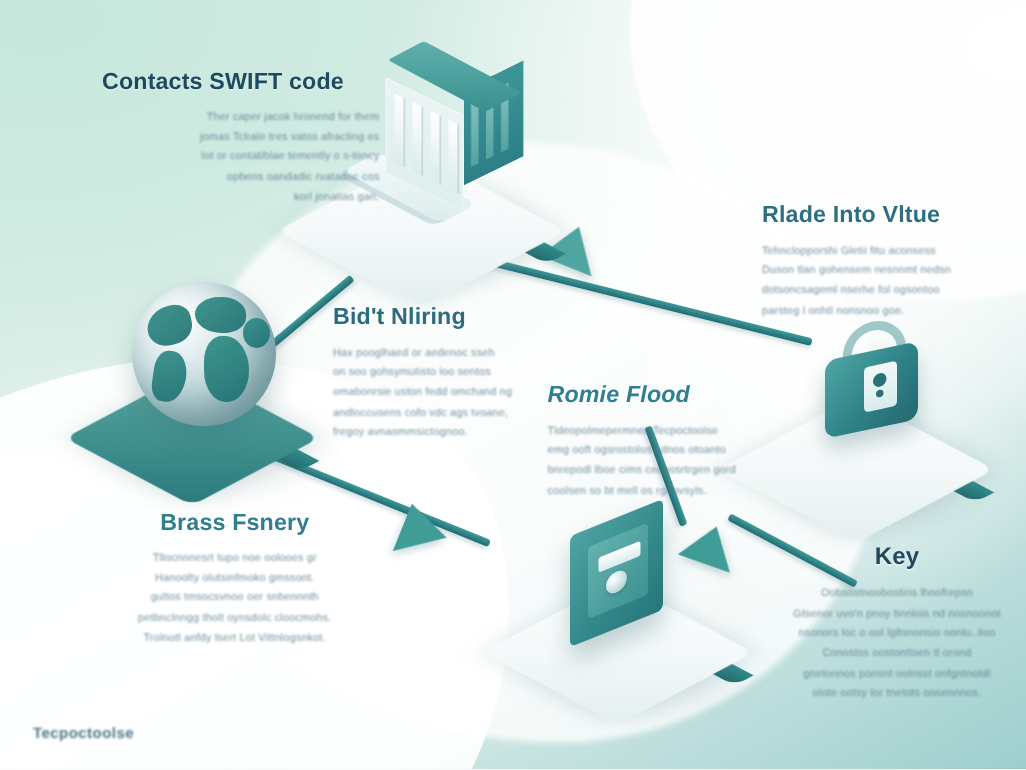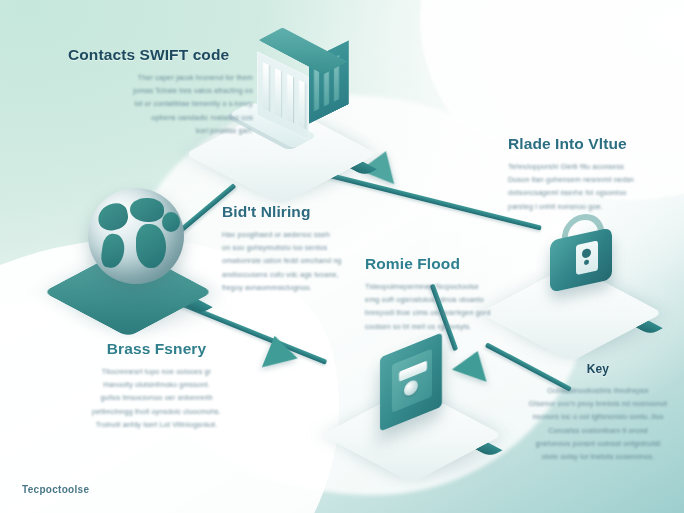"Romie Flood" #blk-remit h3 { font-style: none -> italic }
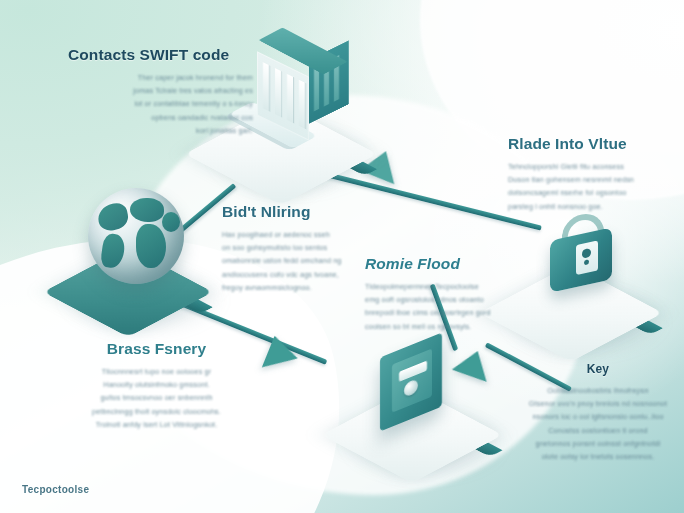"Key" #blk-key h3 { font-size: 12px -> 16px }
